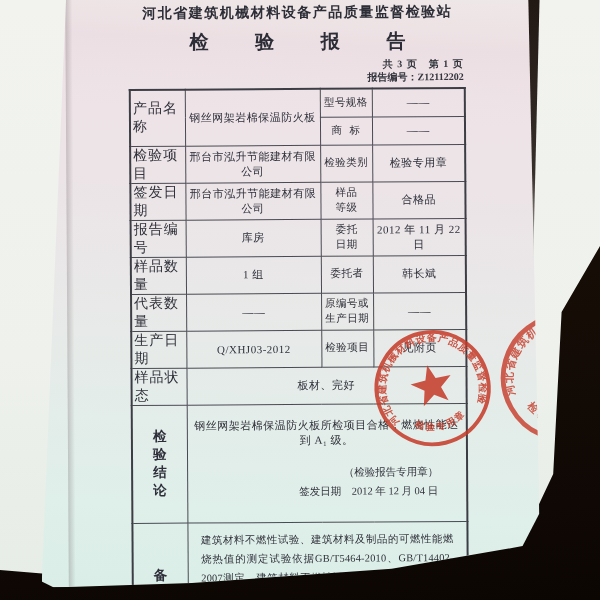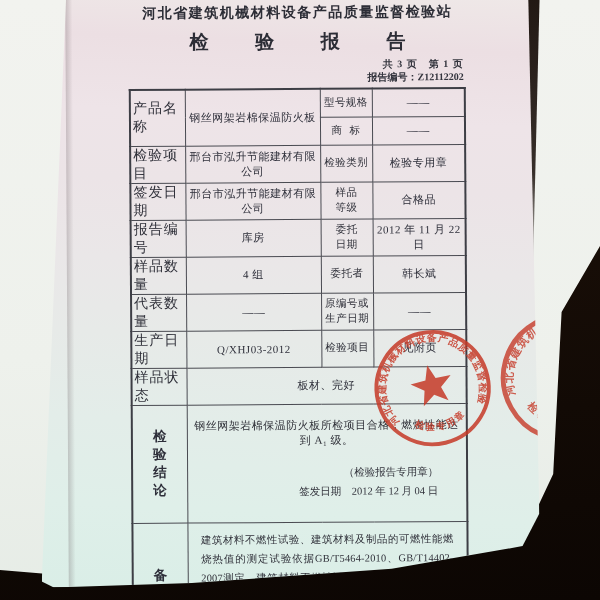"4 组" td.val { text: 4 -> 1 }
